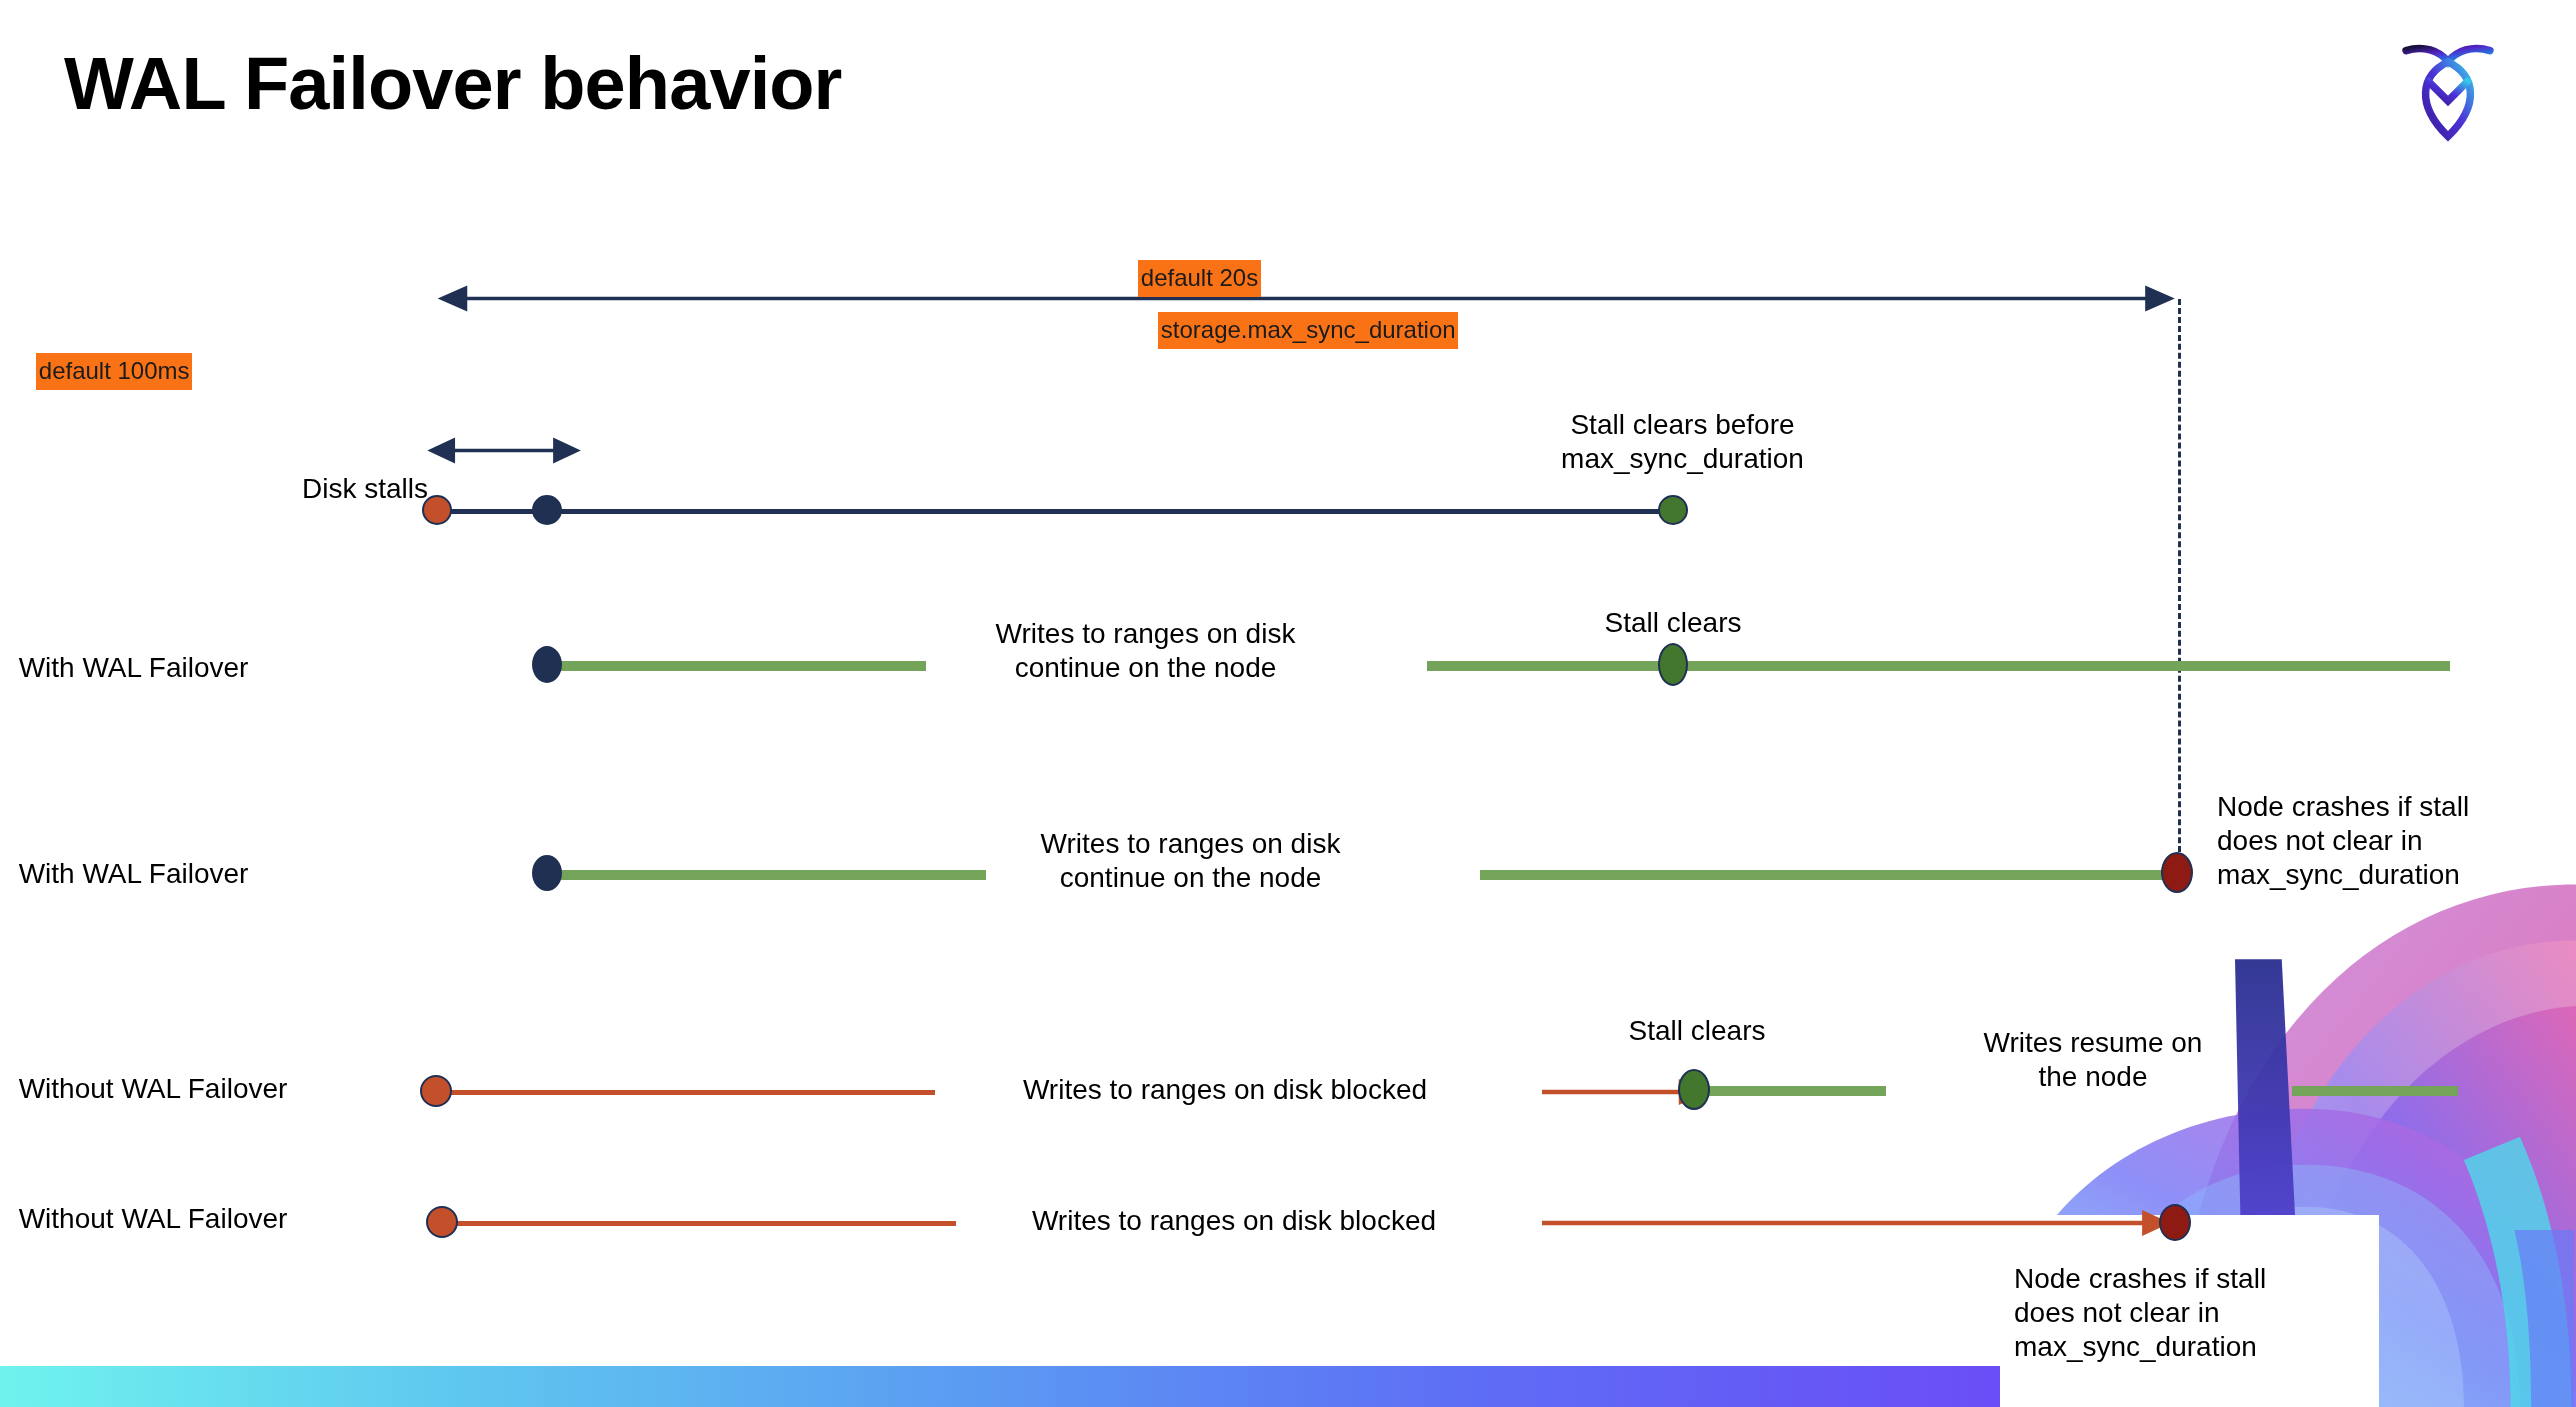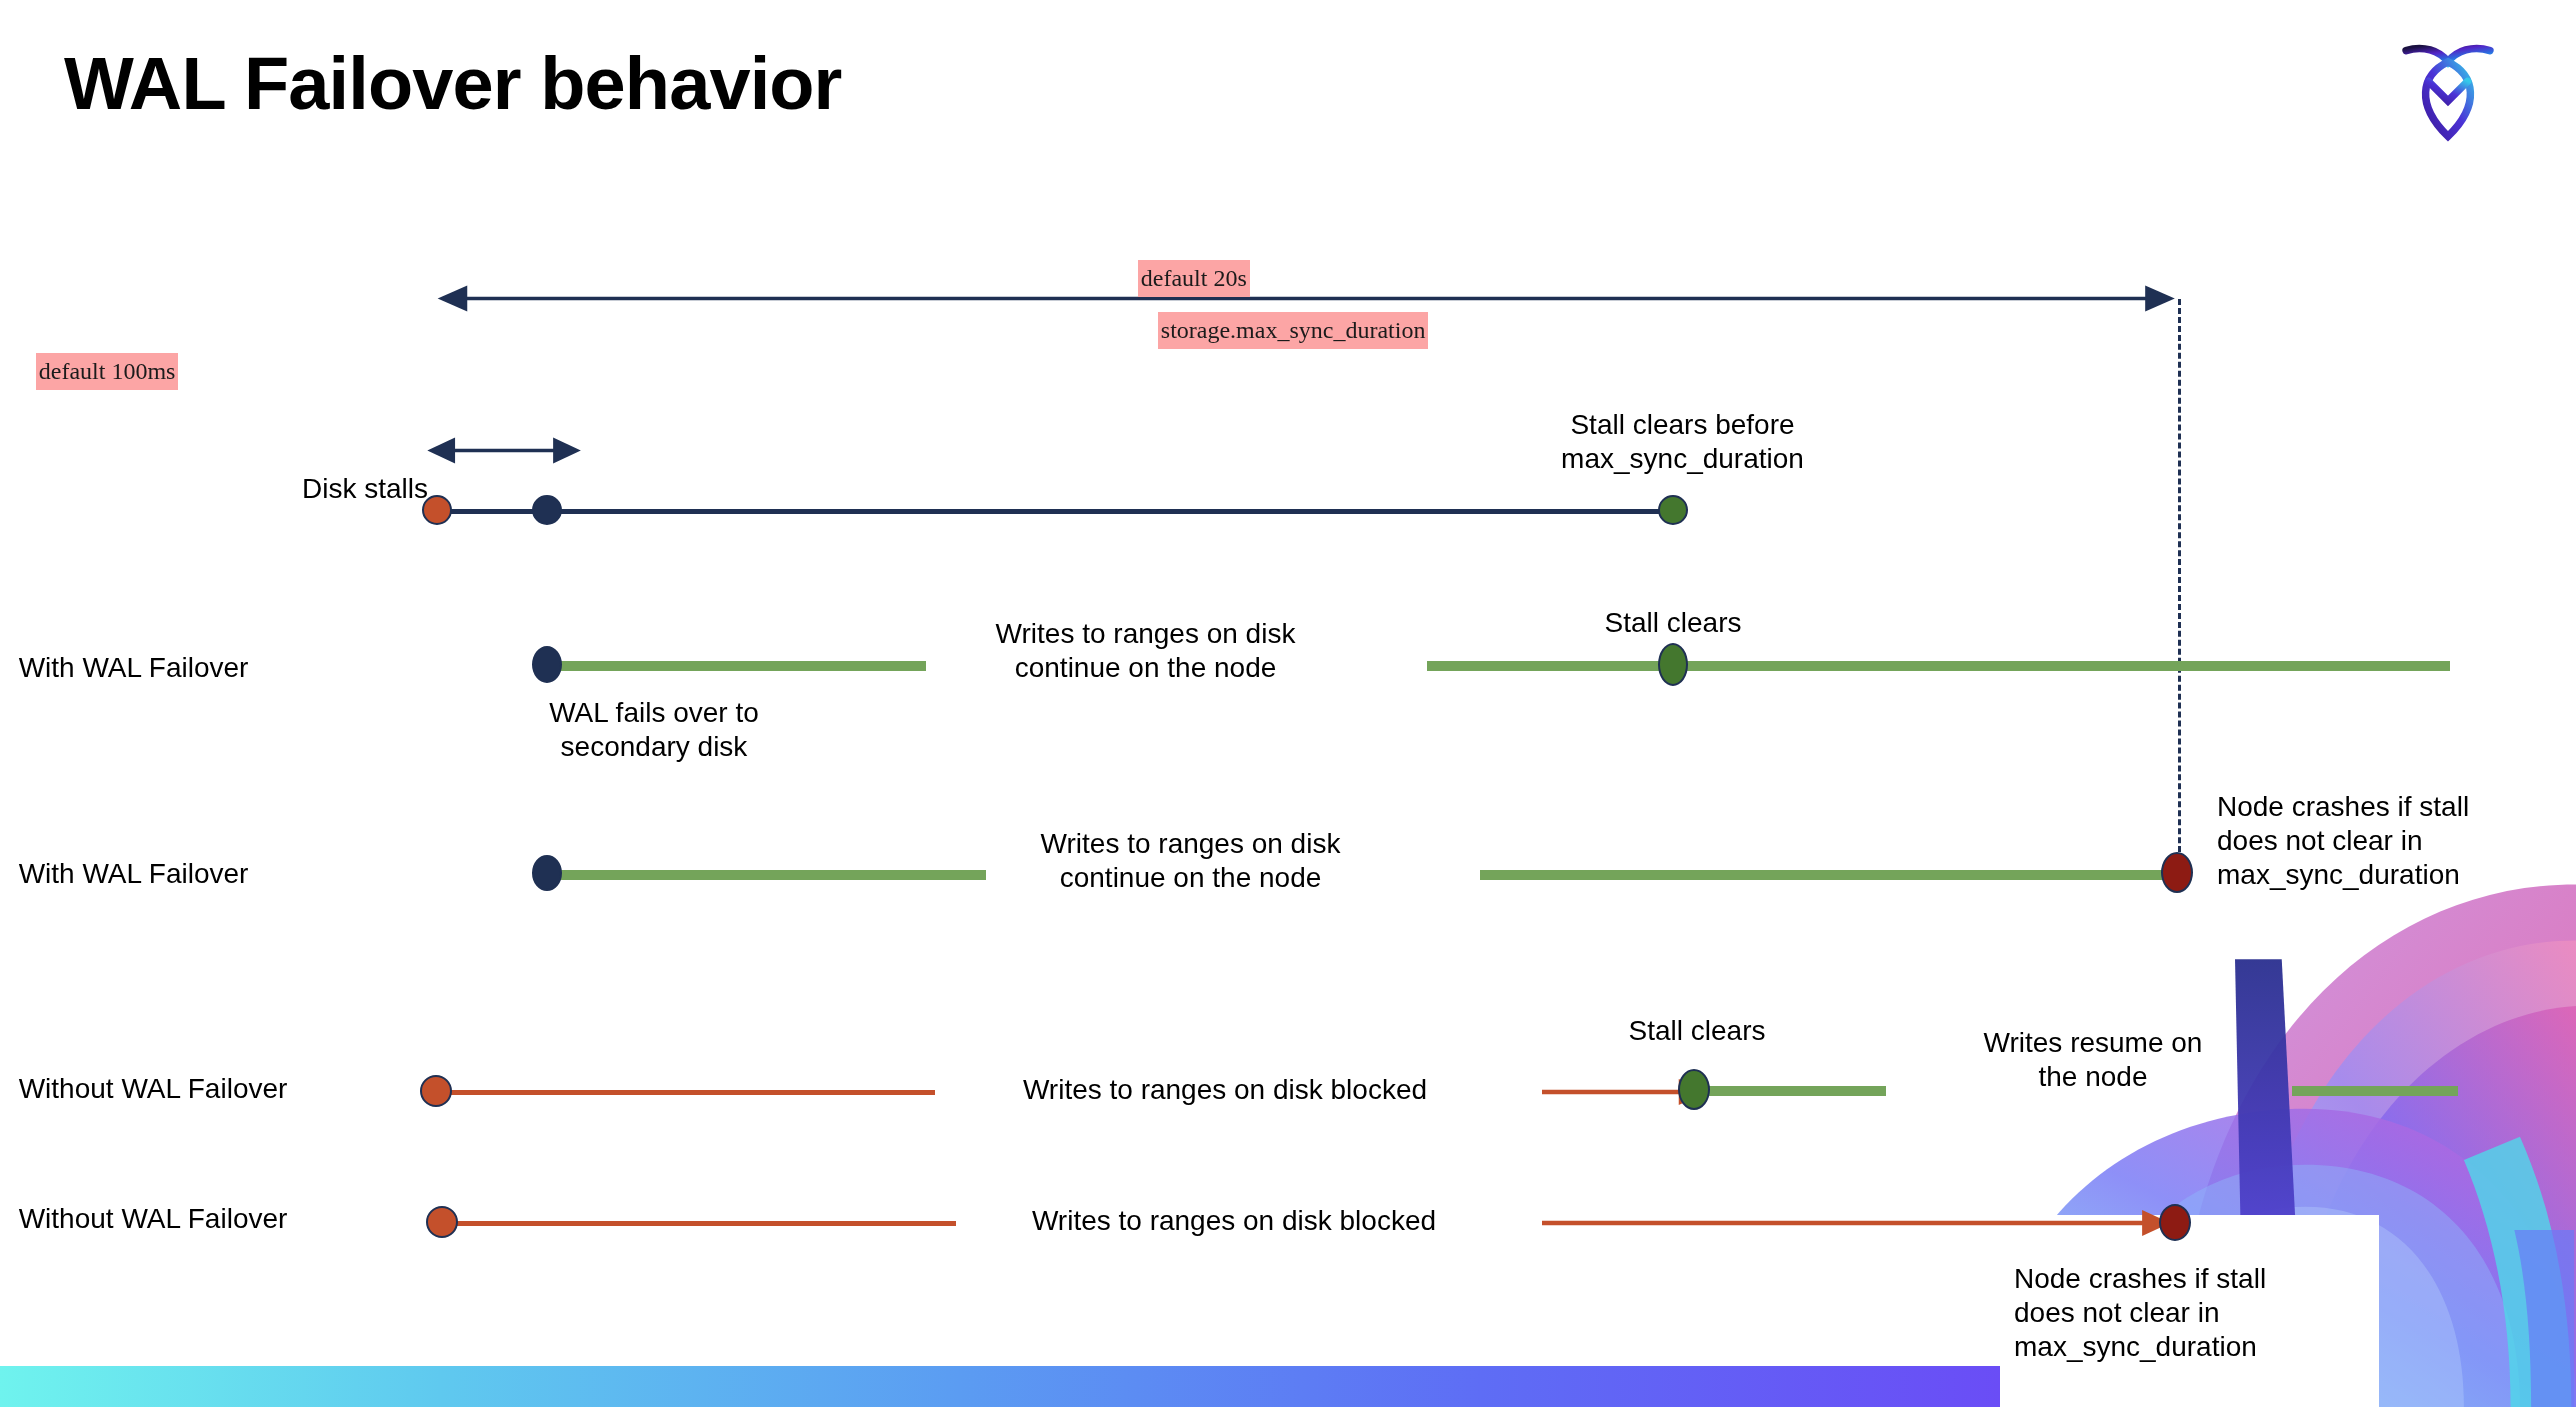"default 20s" .code { background: #fca5a5 -> #f97316; font-family: Liberation Serif, serif -> Liberation Sans, sans-serif }
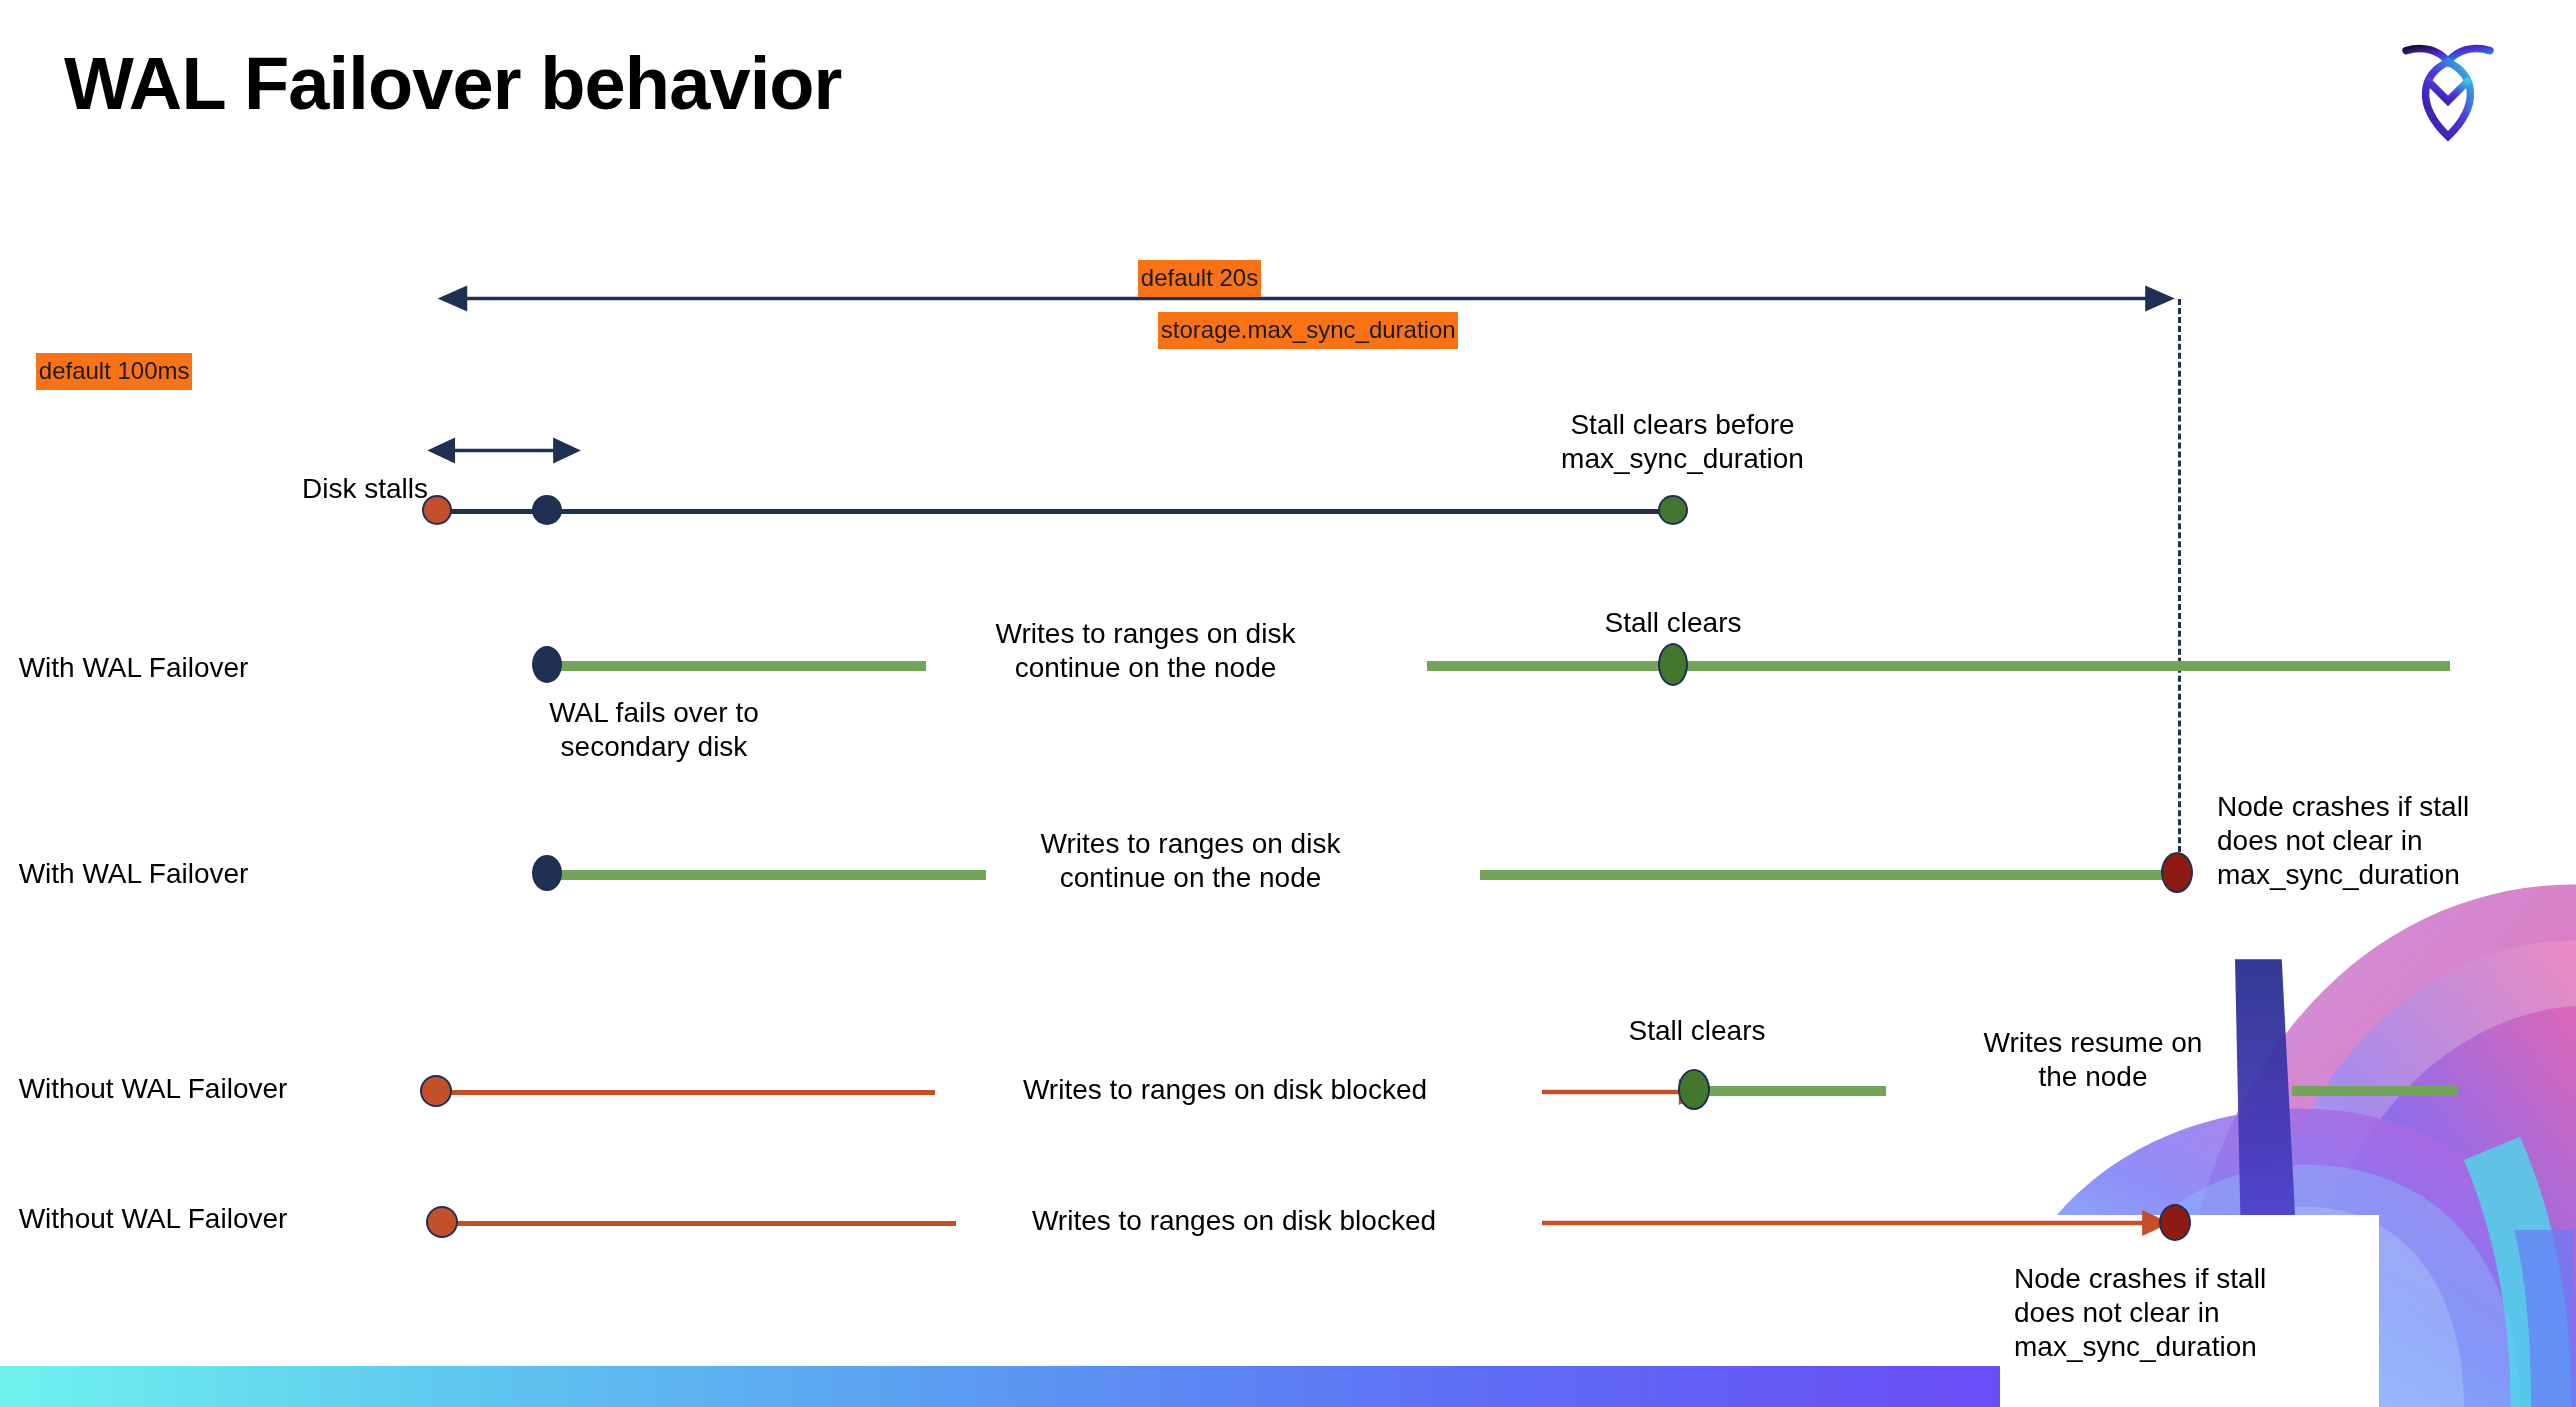"WAL fails over to" div.lbl { html: <div>WAL fails over to secondary disk</div> -> none }
